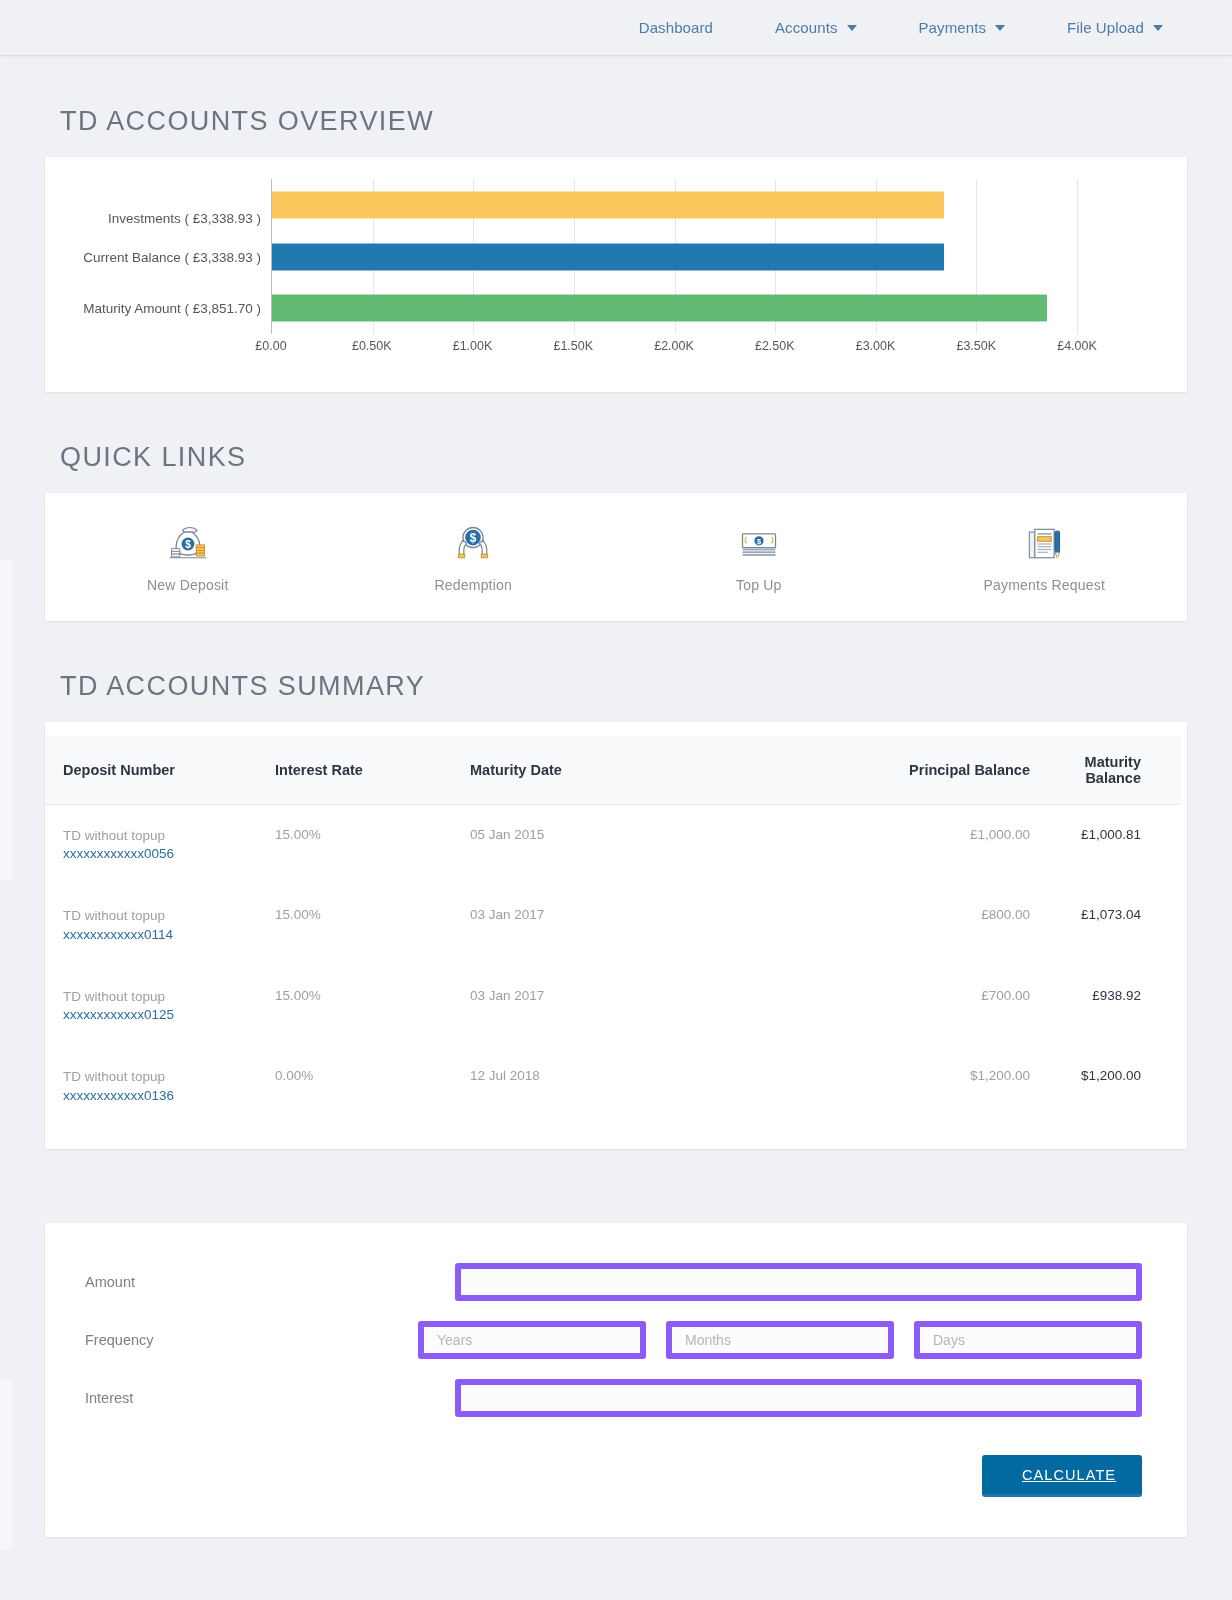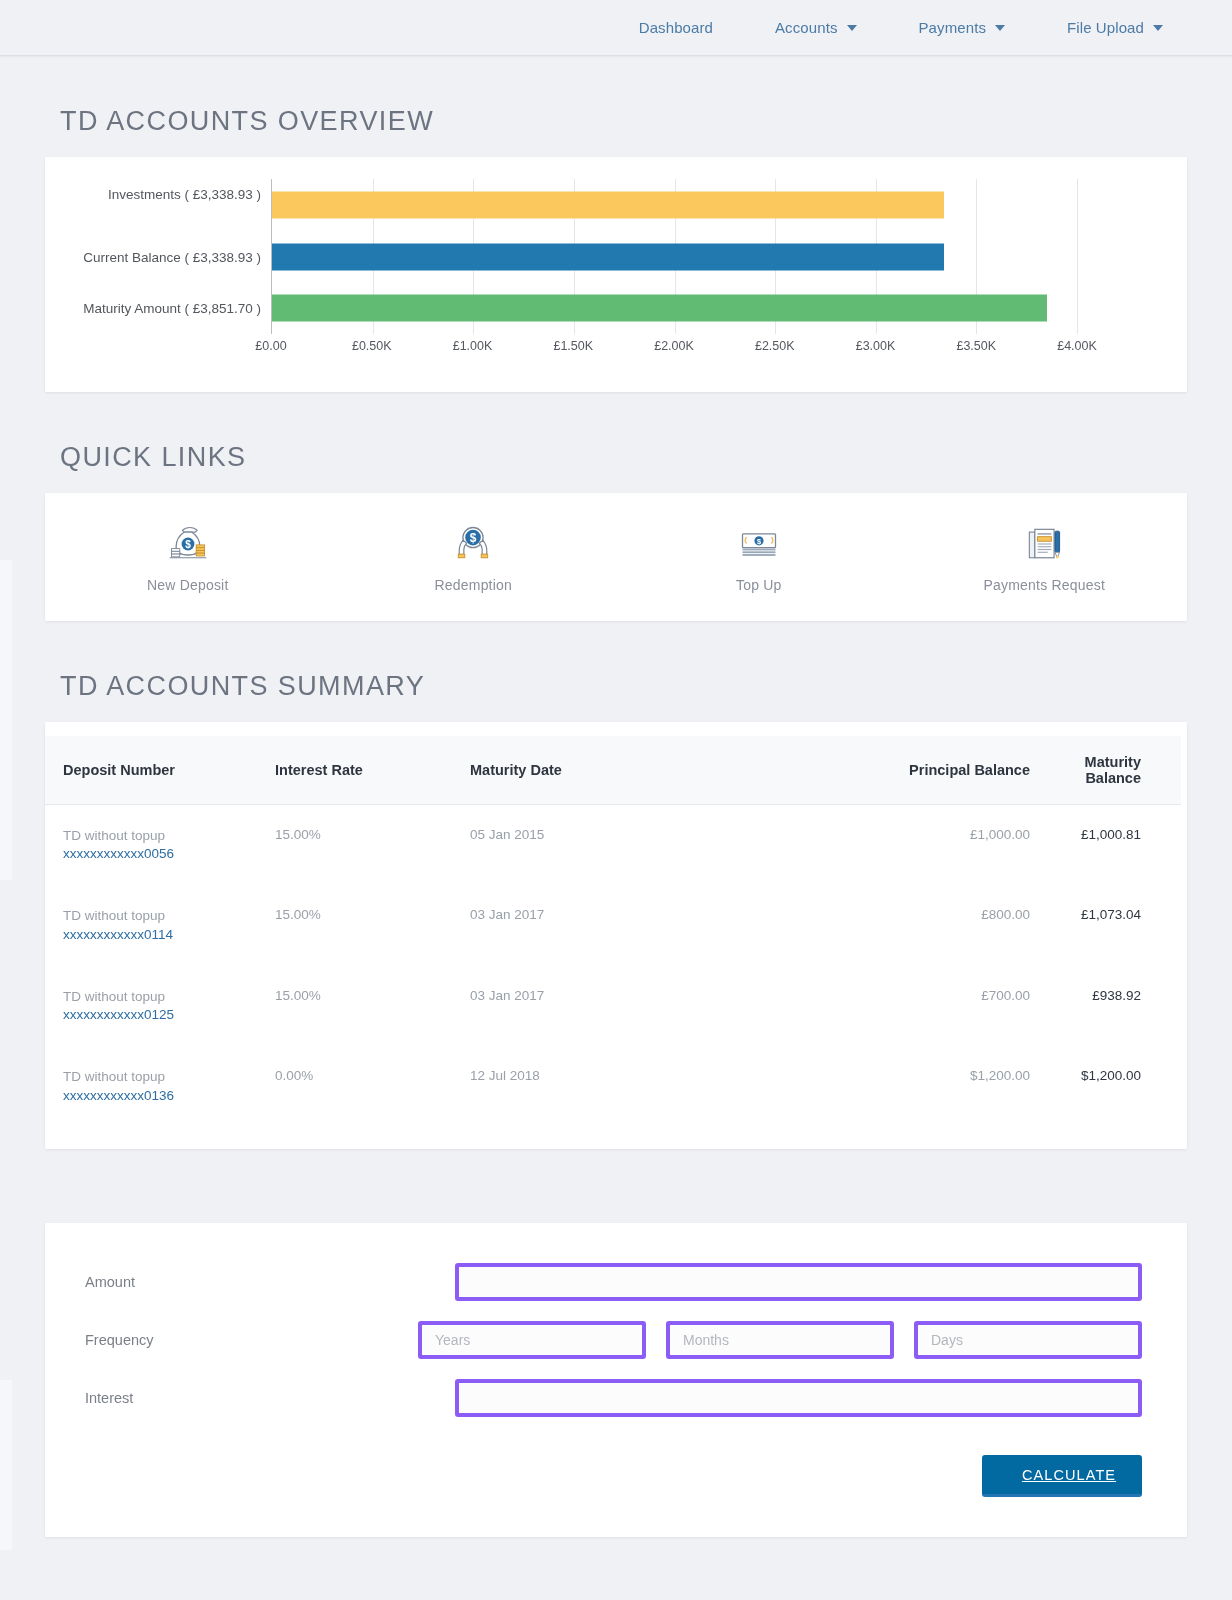"Investments ( £3,338.93 )" div.chart-label { top: 15px -> 39px }
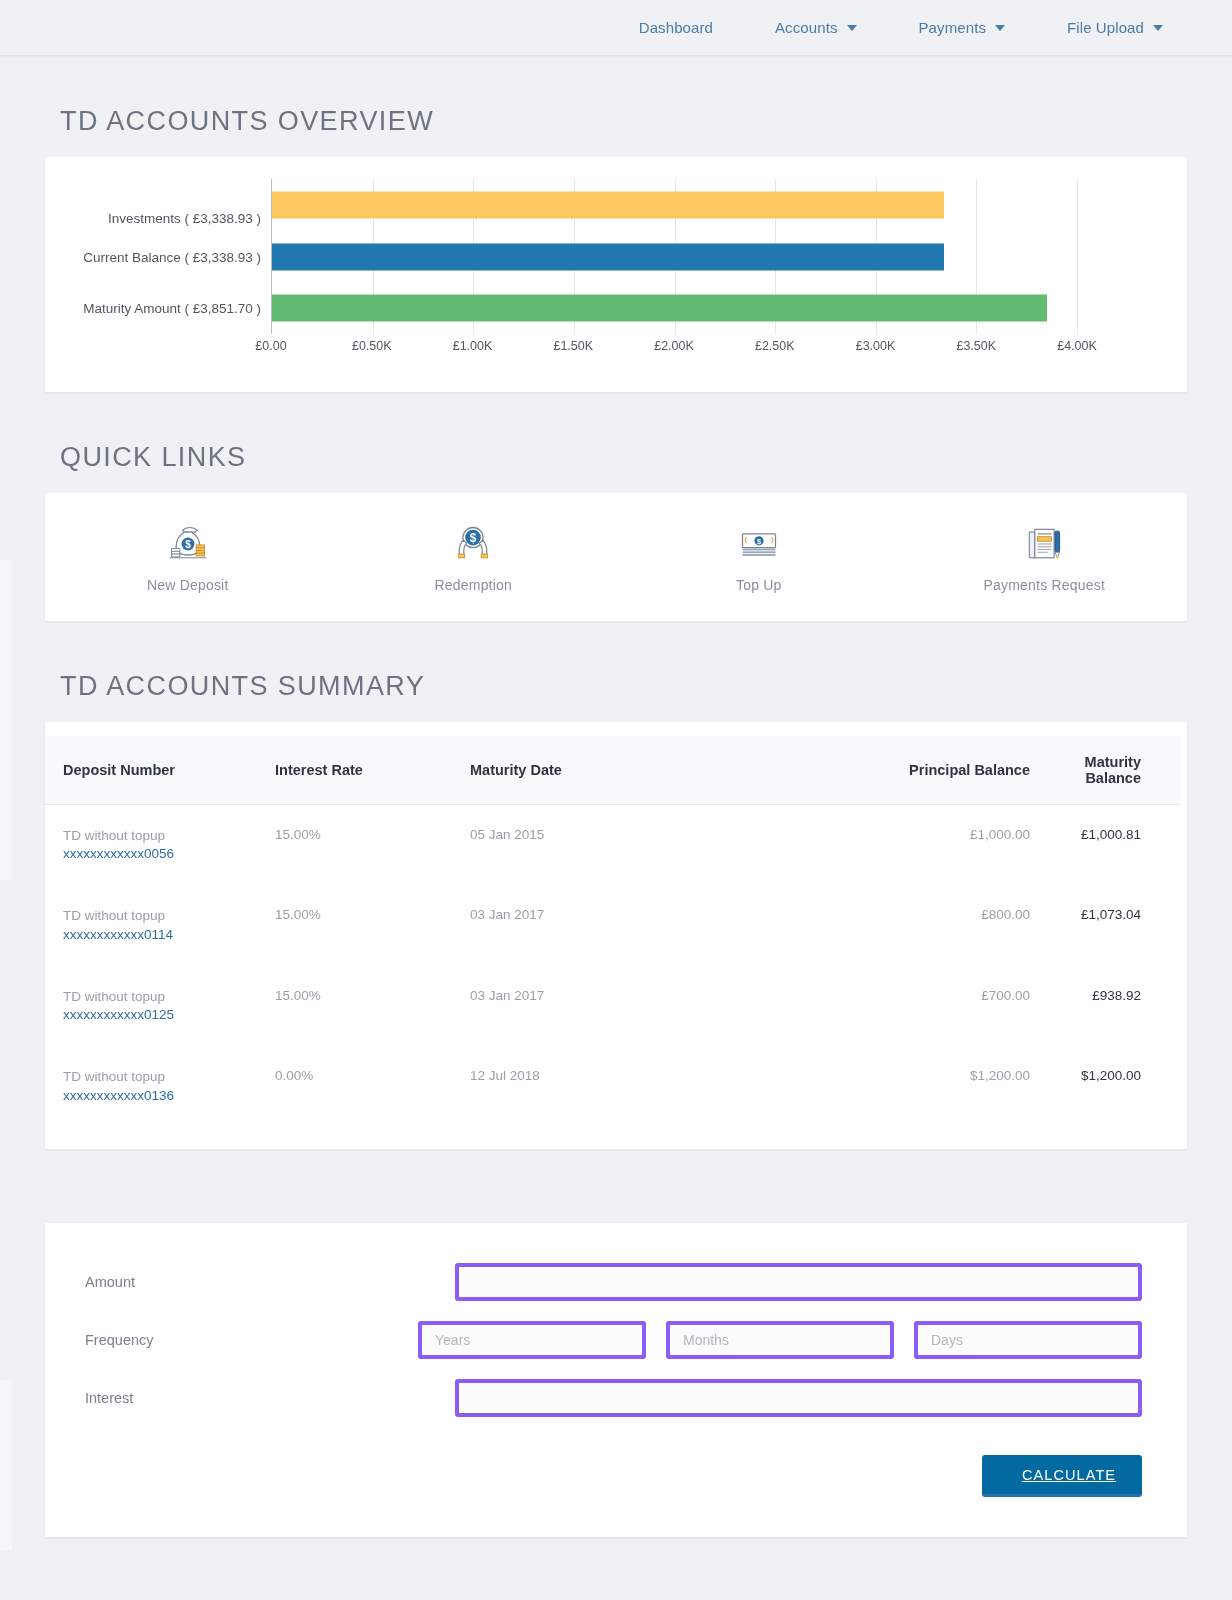"Years" .inp { border: 4px solid #8b5cf6 -> 6px solid #8b5cf6 }
